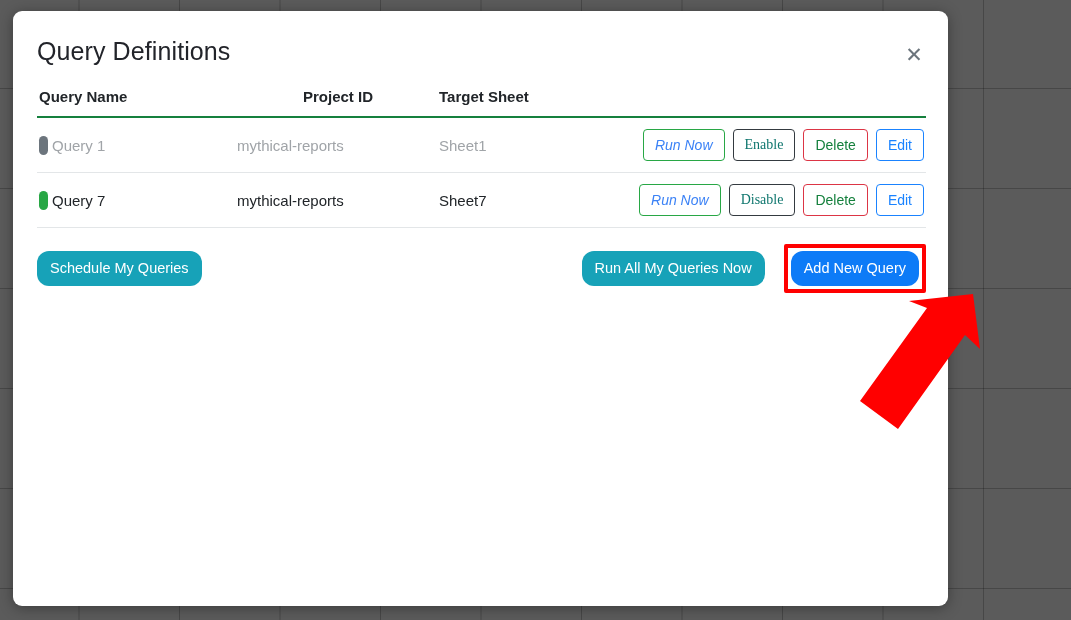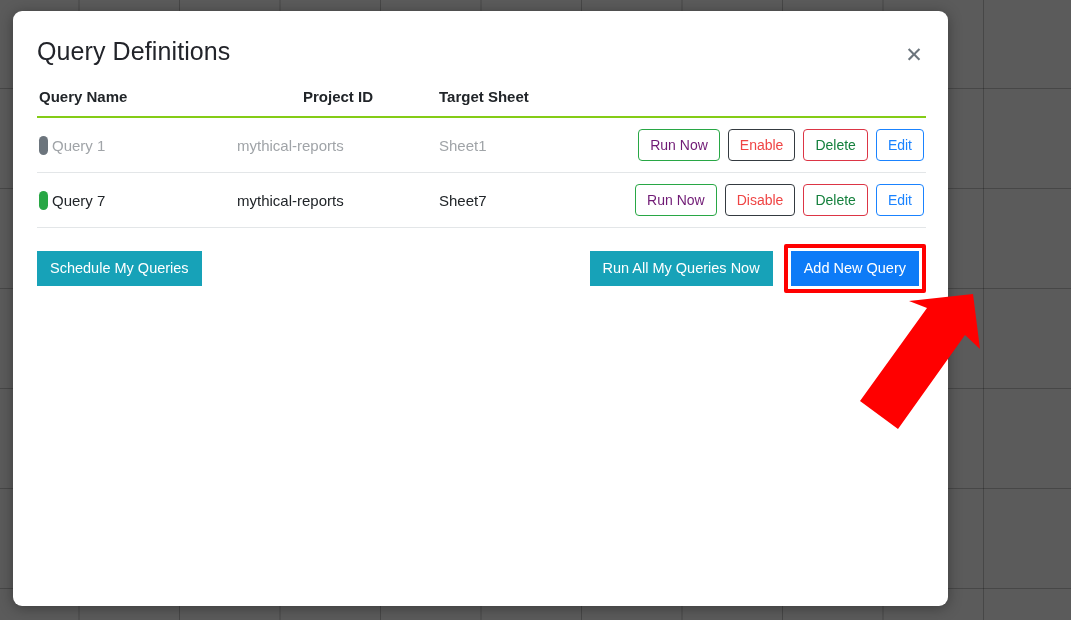"Query Name" thead th { border-bottom: 2px solid #84cc16 -> 2px solid #15803d }
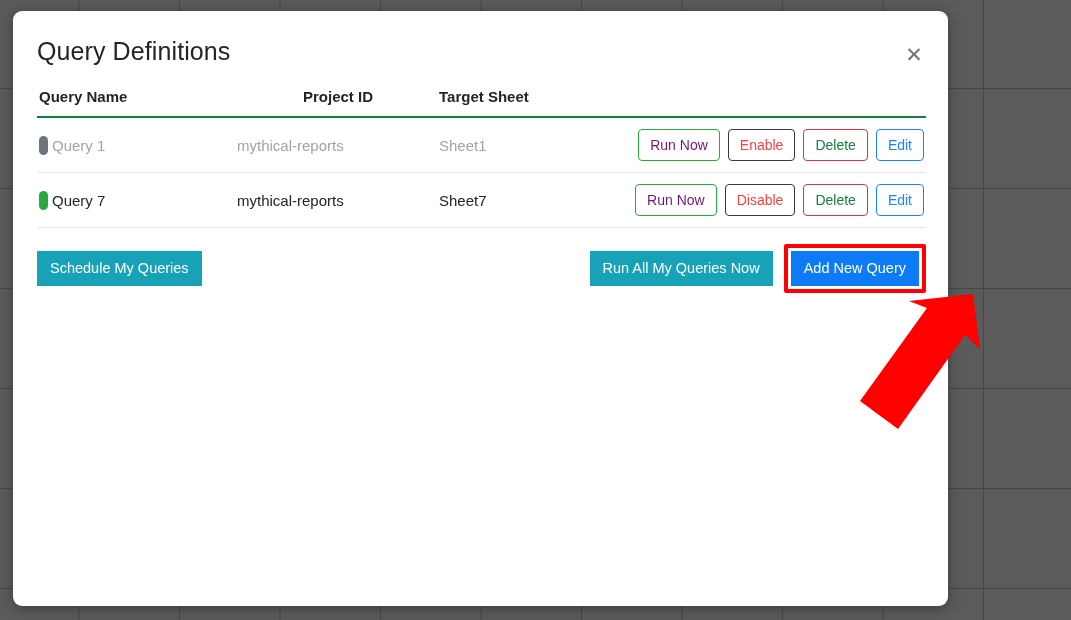"Run Now" .btn-o-green { color: #701a75 -> #3b82f6; font-style: none -> italic }
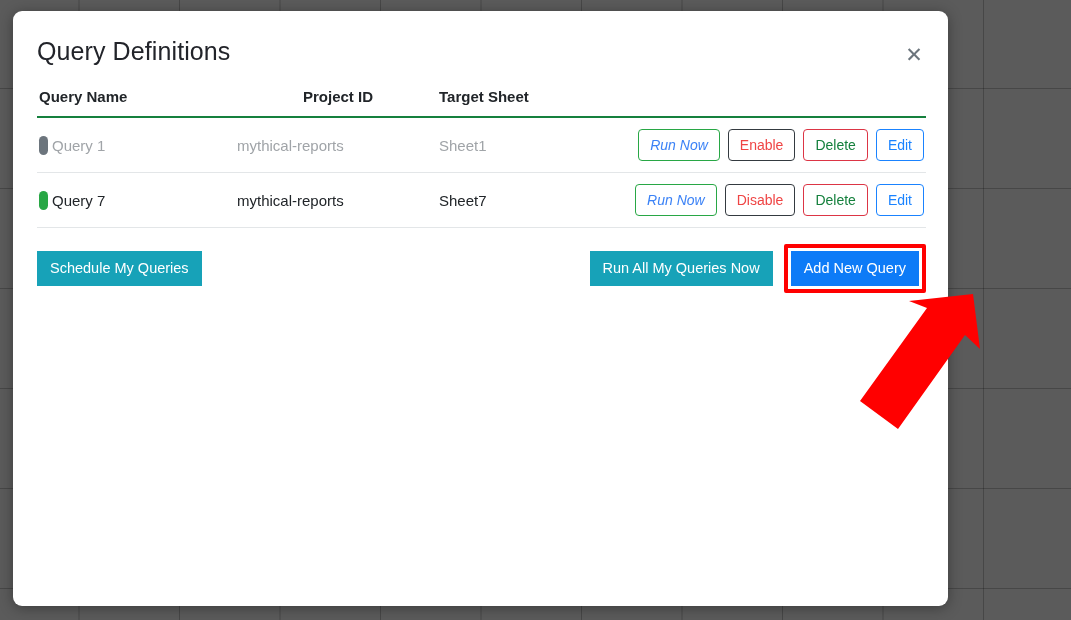"Enable" .btn-o-dark { color: #ef4444 -> #0f766e; font-family: none -> Liberation Serif, serif }
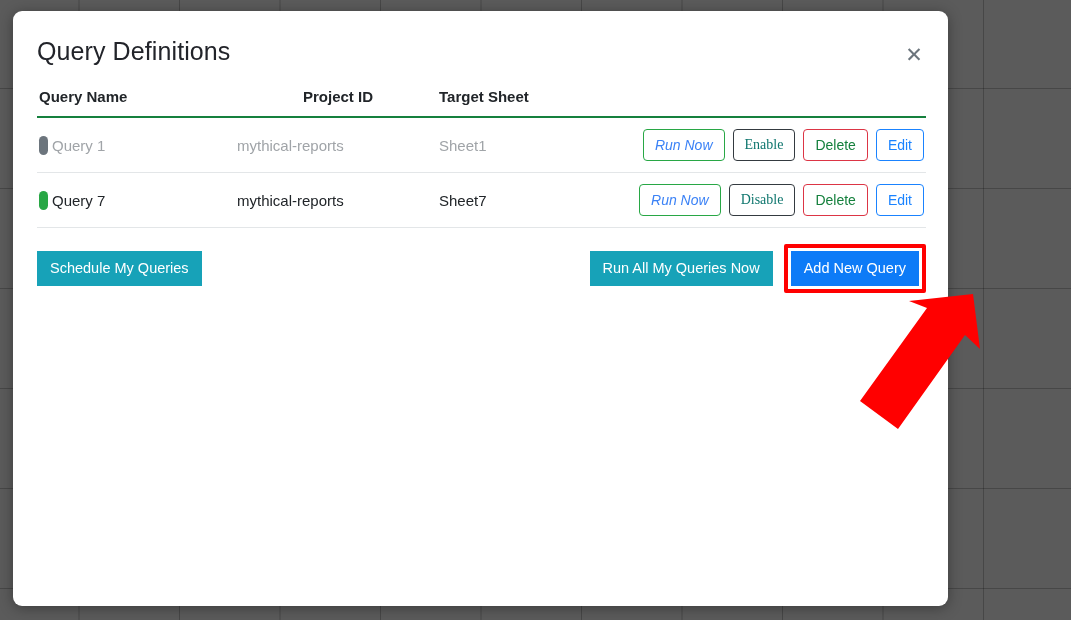"Schedule My Queries" .btn-solid { border-radius: 0 -> 12px }
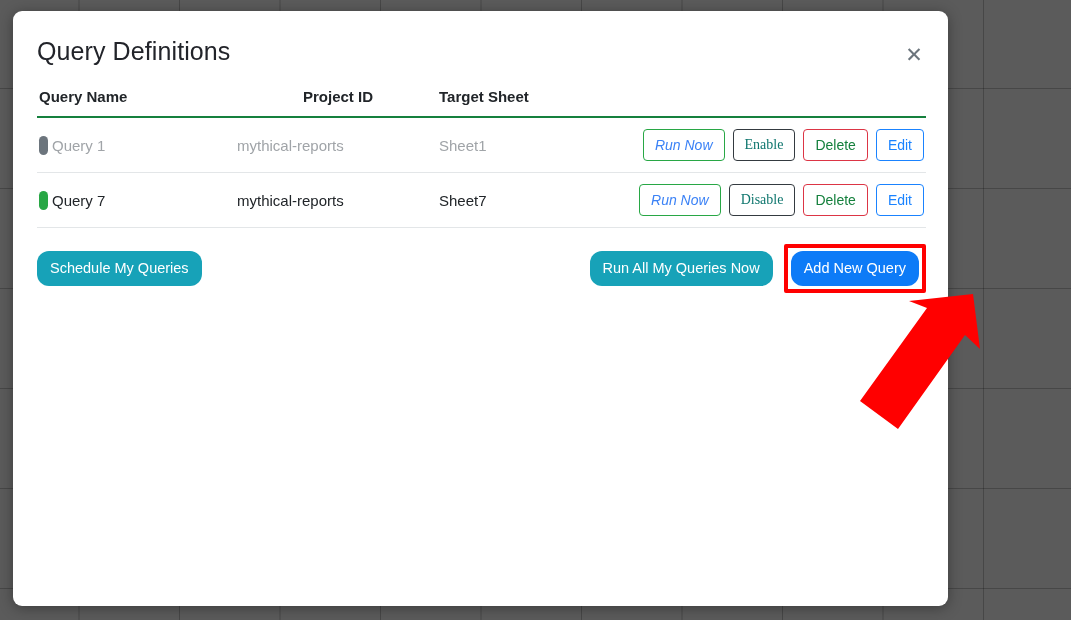"Run All My Queries Now" .footer-right { gap: 11px -> 19px }
